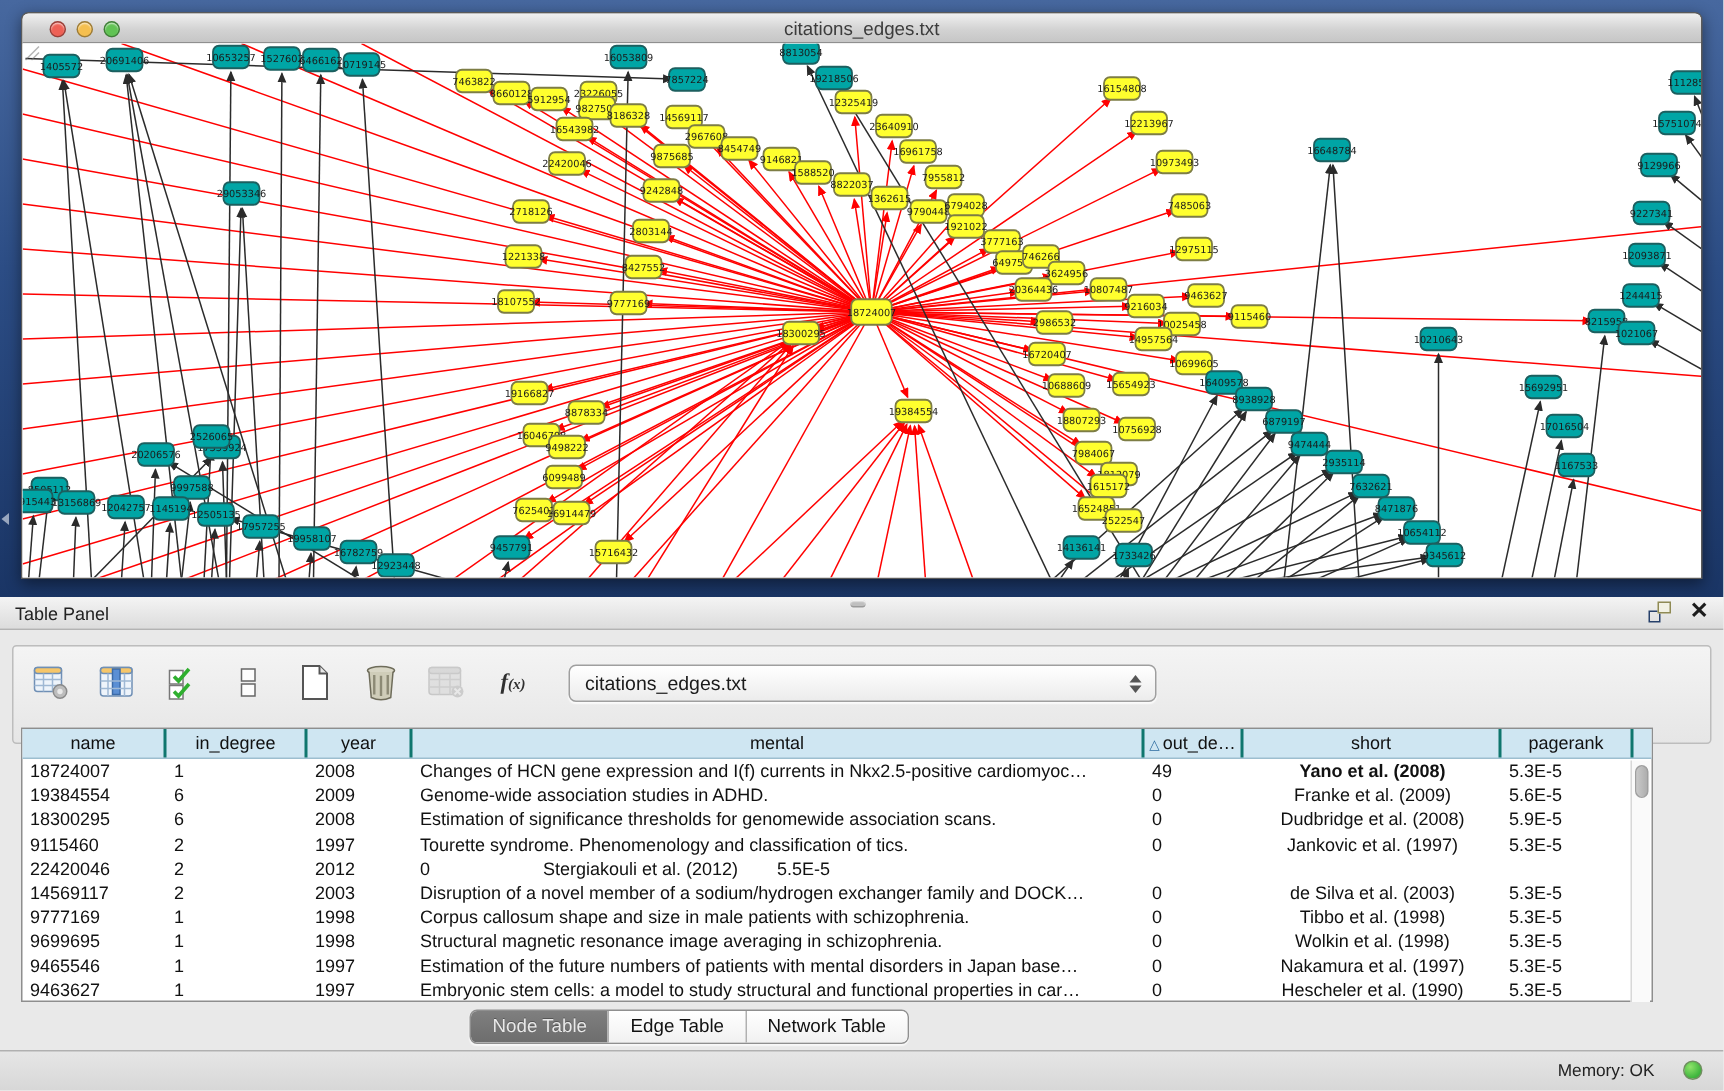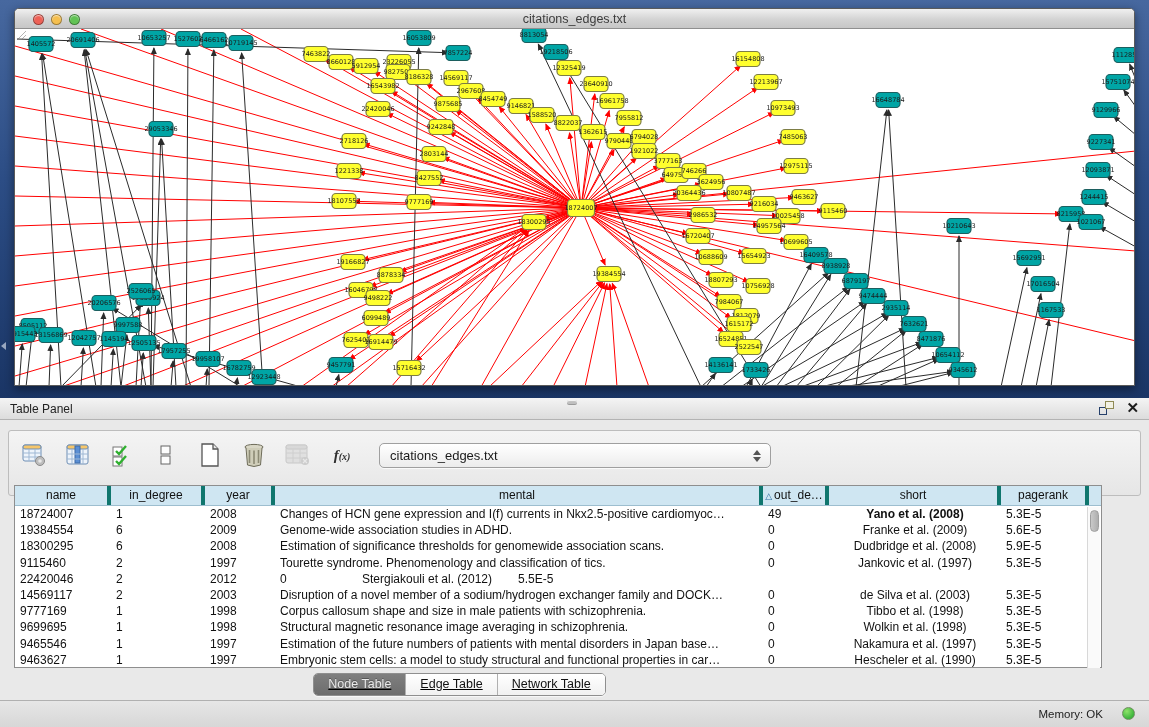"name" .th { border-right: 4px solid #0f766e -> 2px solid #0f766e }
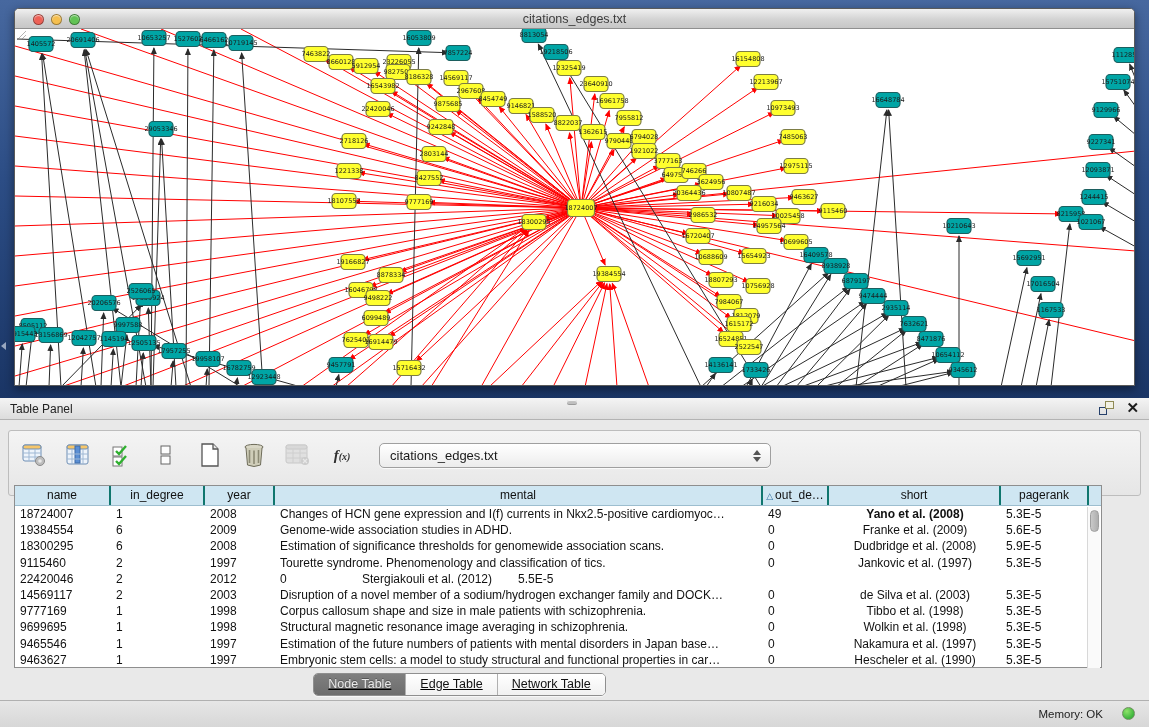"Node Table" .tabs-wrap { text-decoration: underline -> none }
